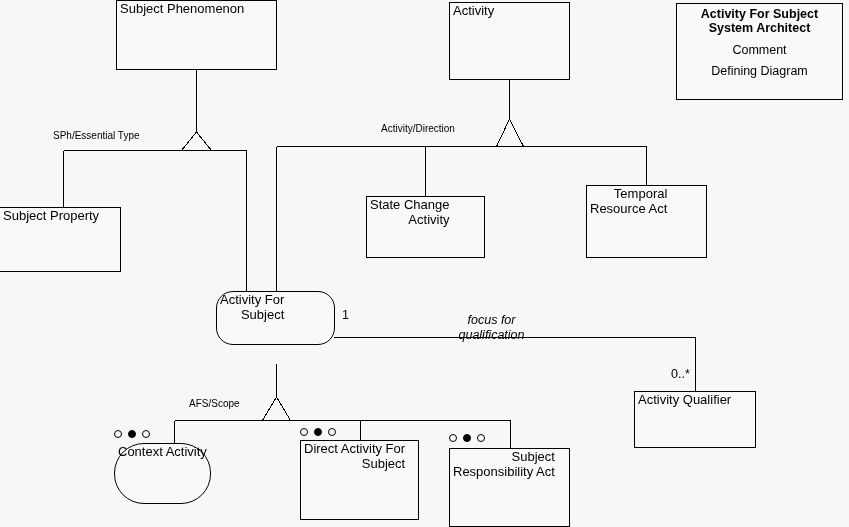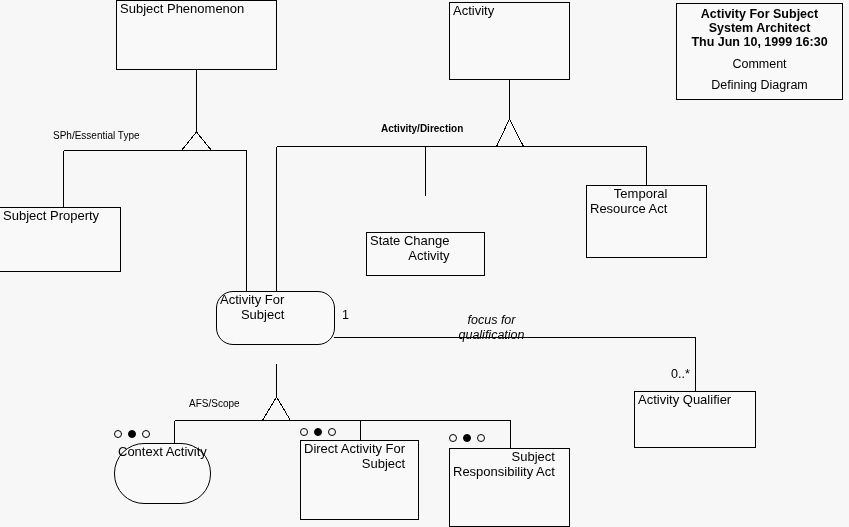"Thu Jun 10, 1999 16:30" div.t-line { html: <div>Thu Jun 10, 1999 16:30</div> -> none }
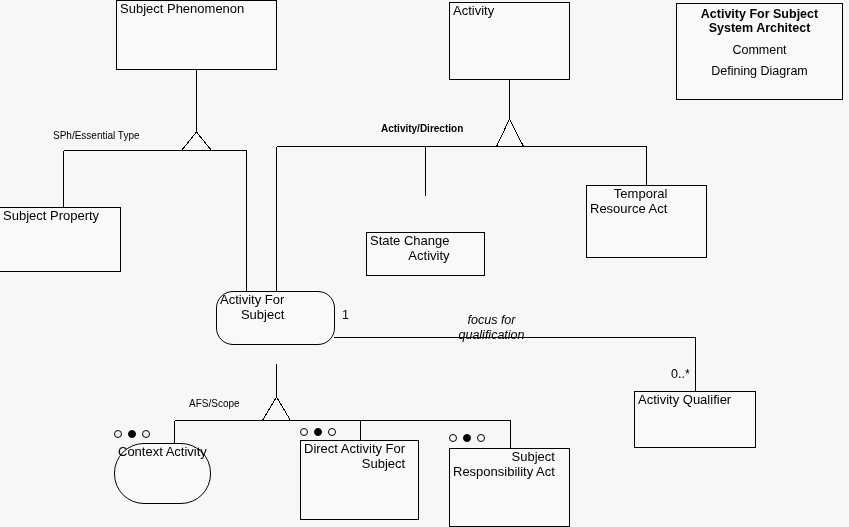"Activity/Direction" div.edge-label { font-weight: bold -> none }
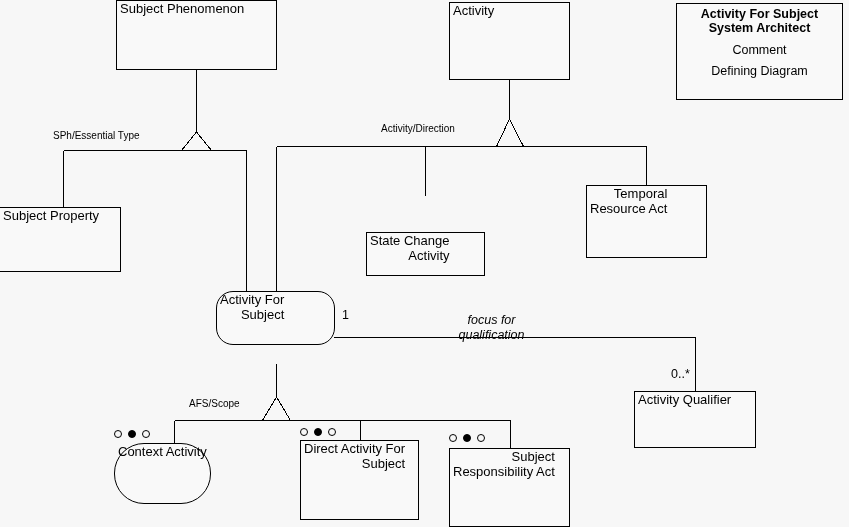"State Change" div.uml-box { height: 44px -> 62px; margin-top: 36px -> none }
